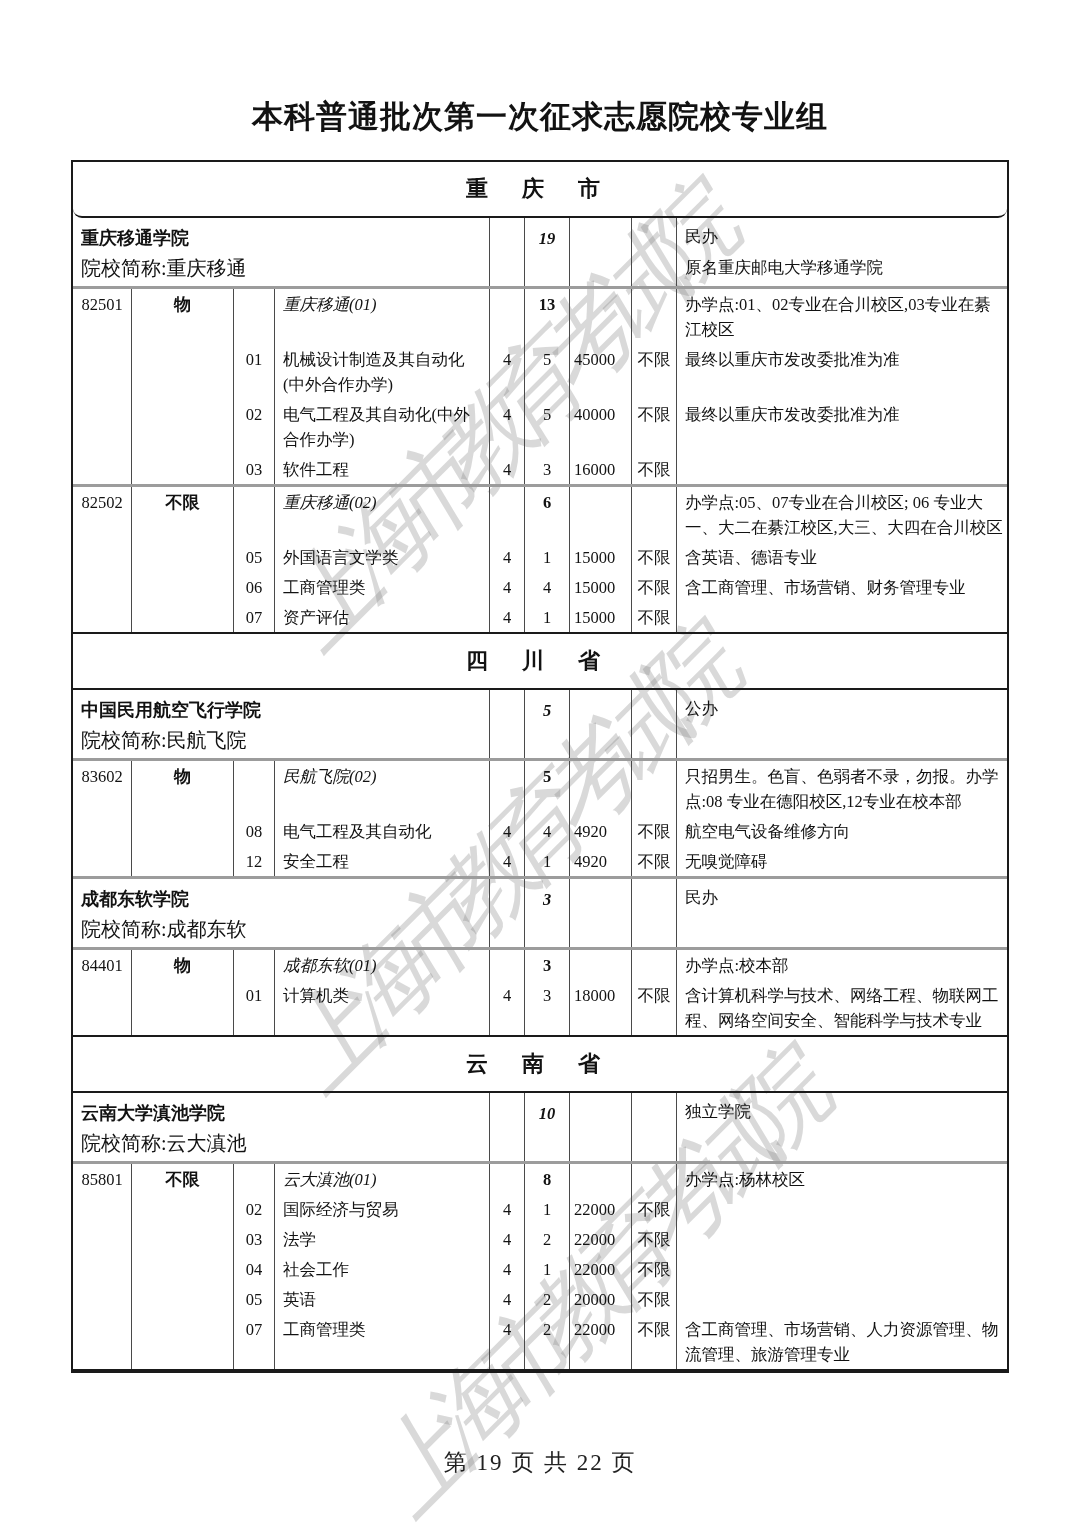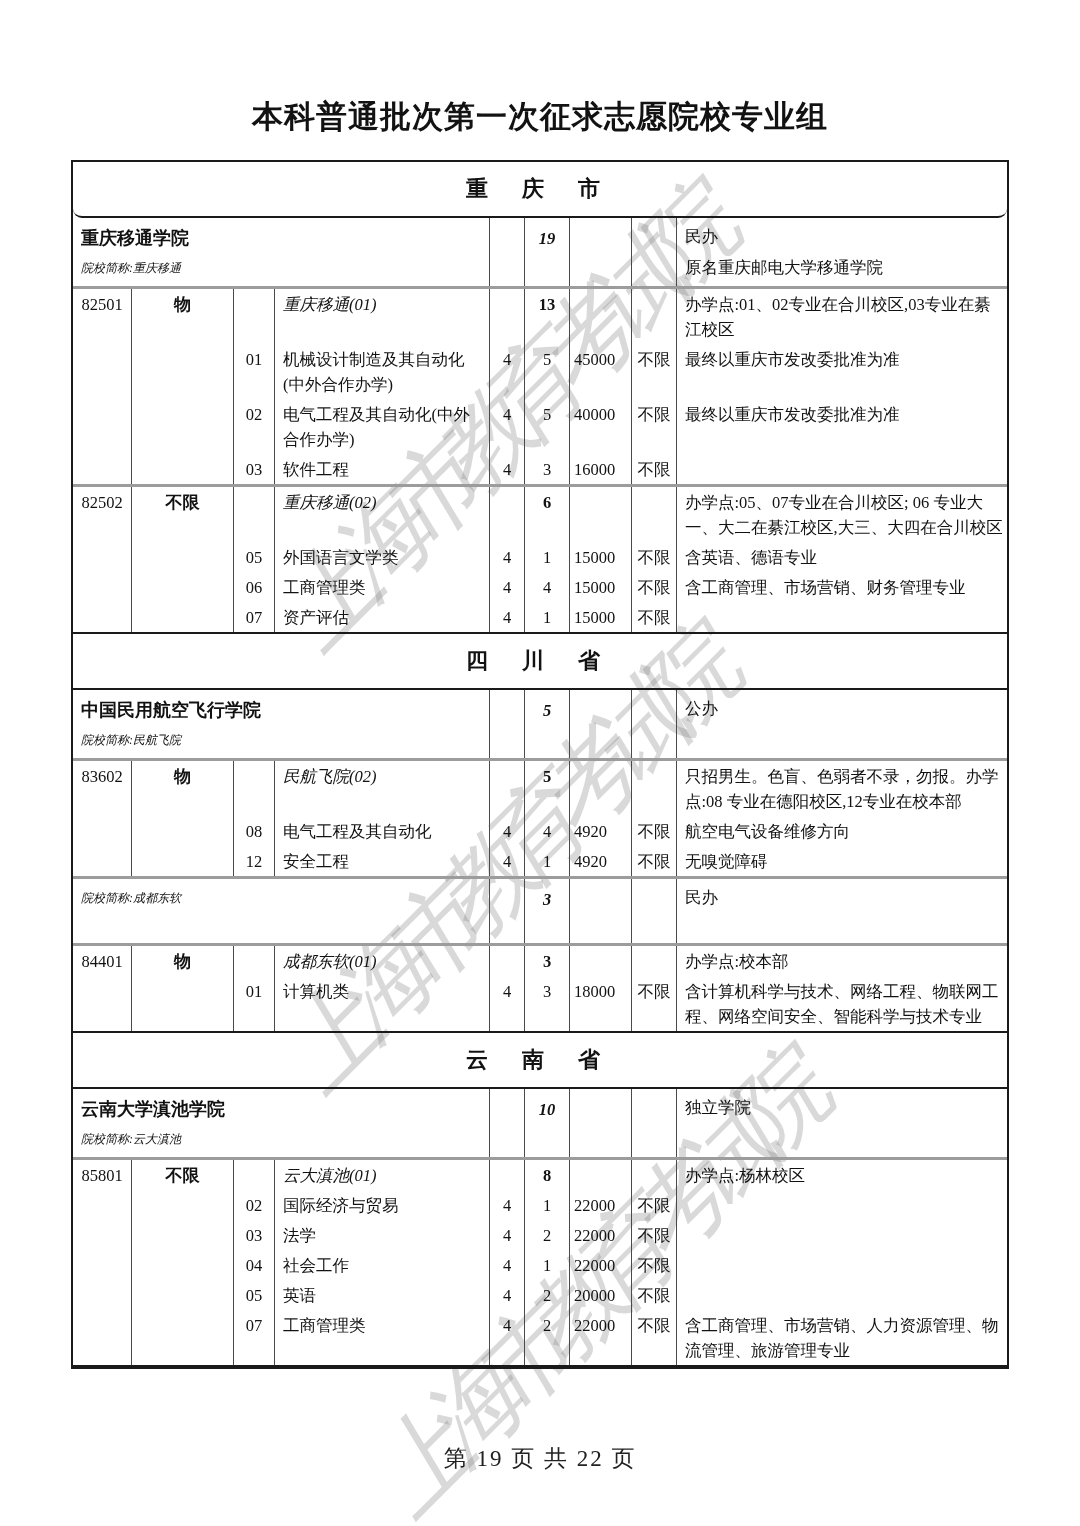"院校简称:重庆移通" .school-alias { font-size: 12px -> 20px; font-style: italic -> none }
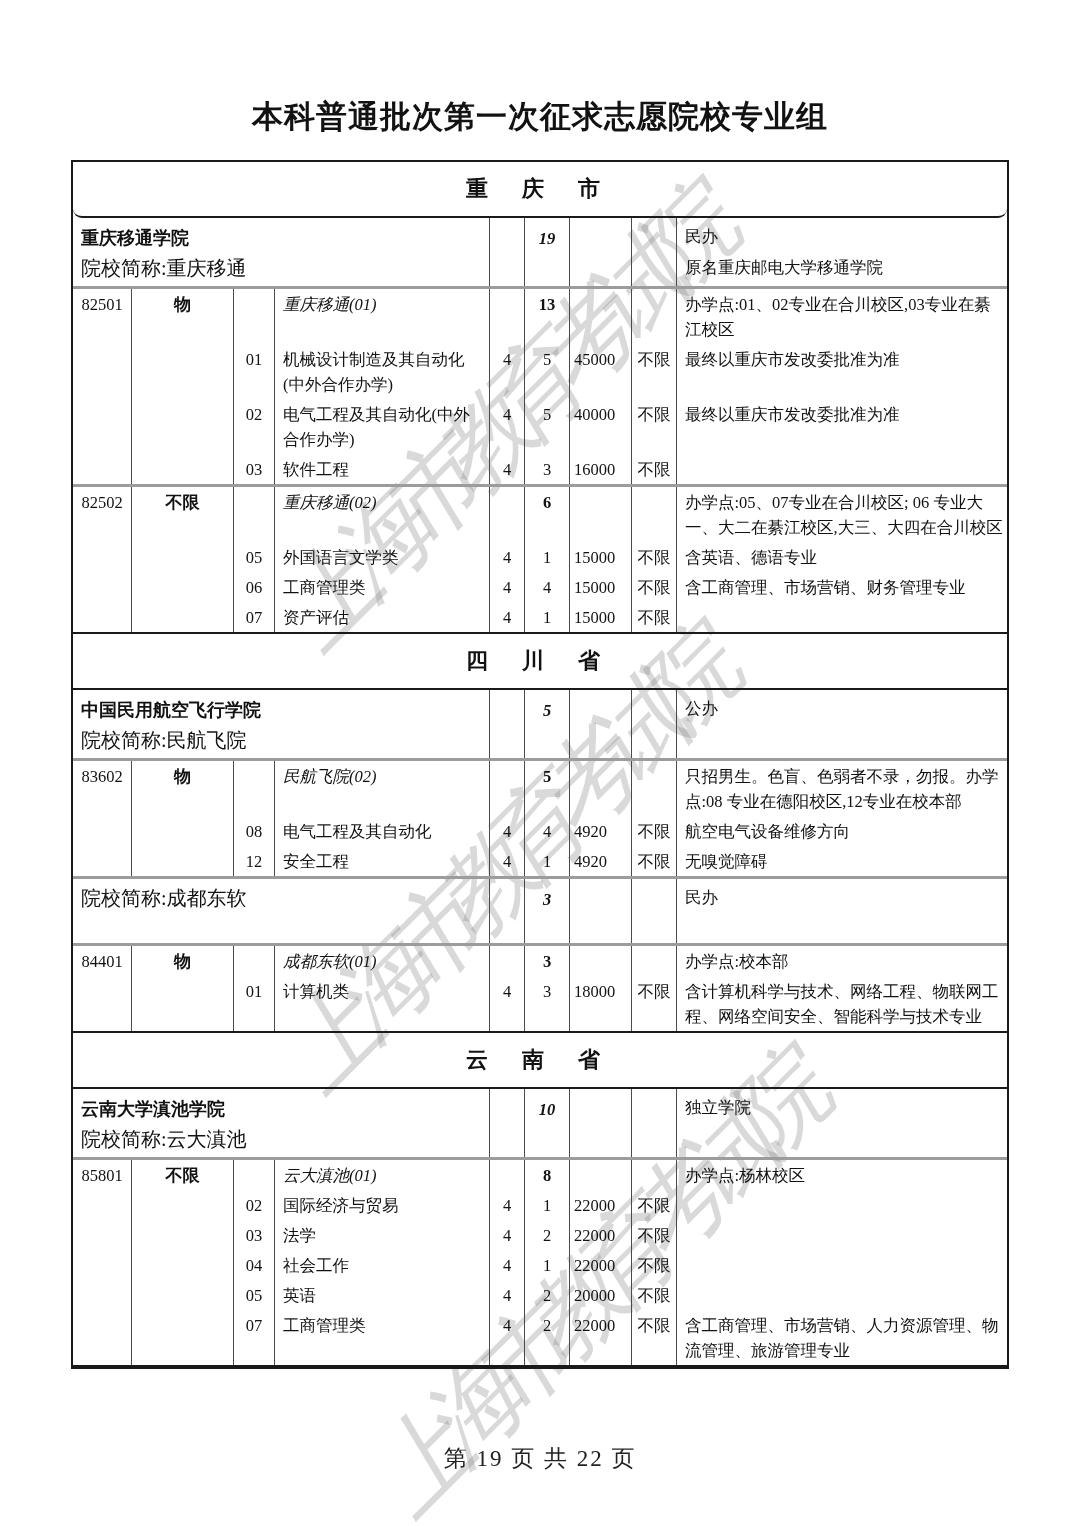"成都东软学院" div.school-name { html: none -> <div>成都东软学院</div> }
